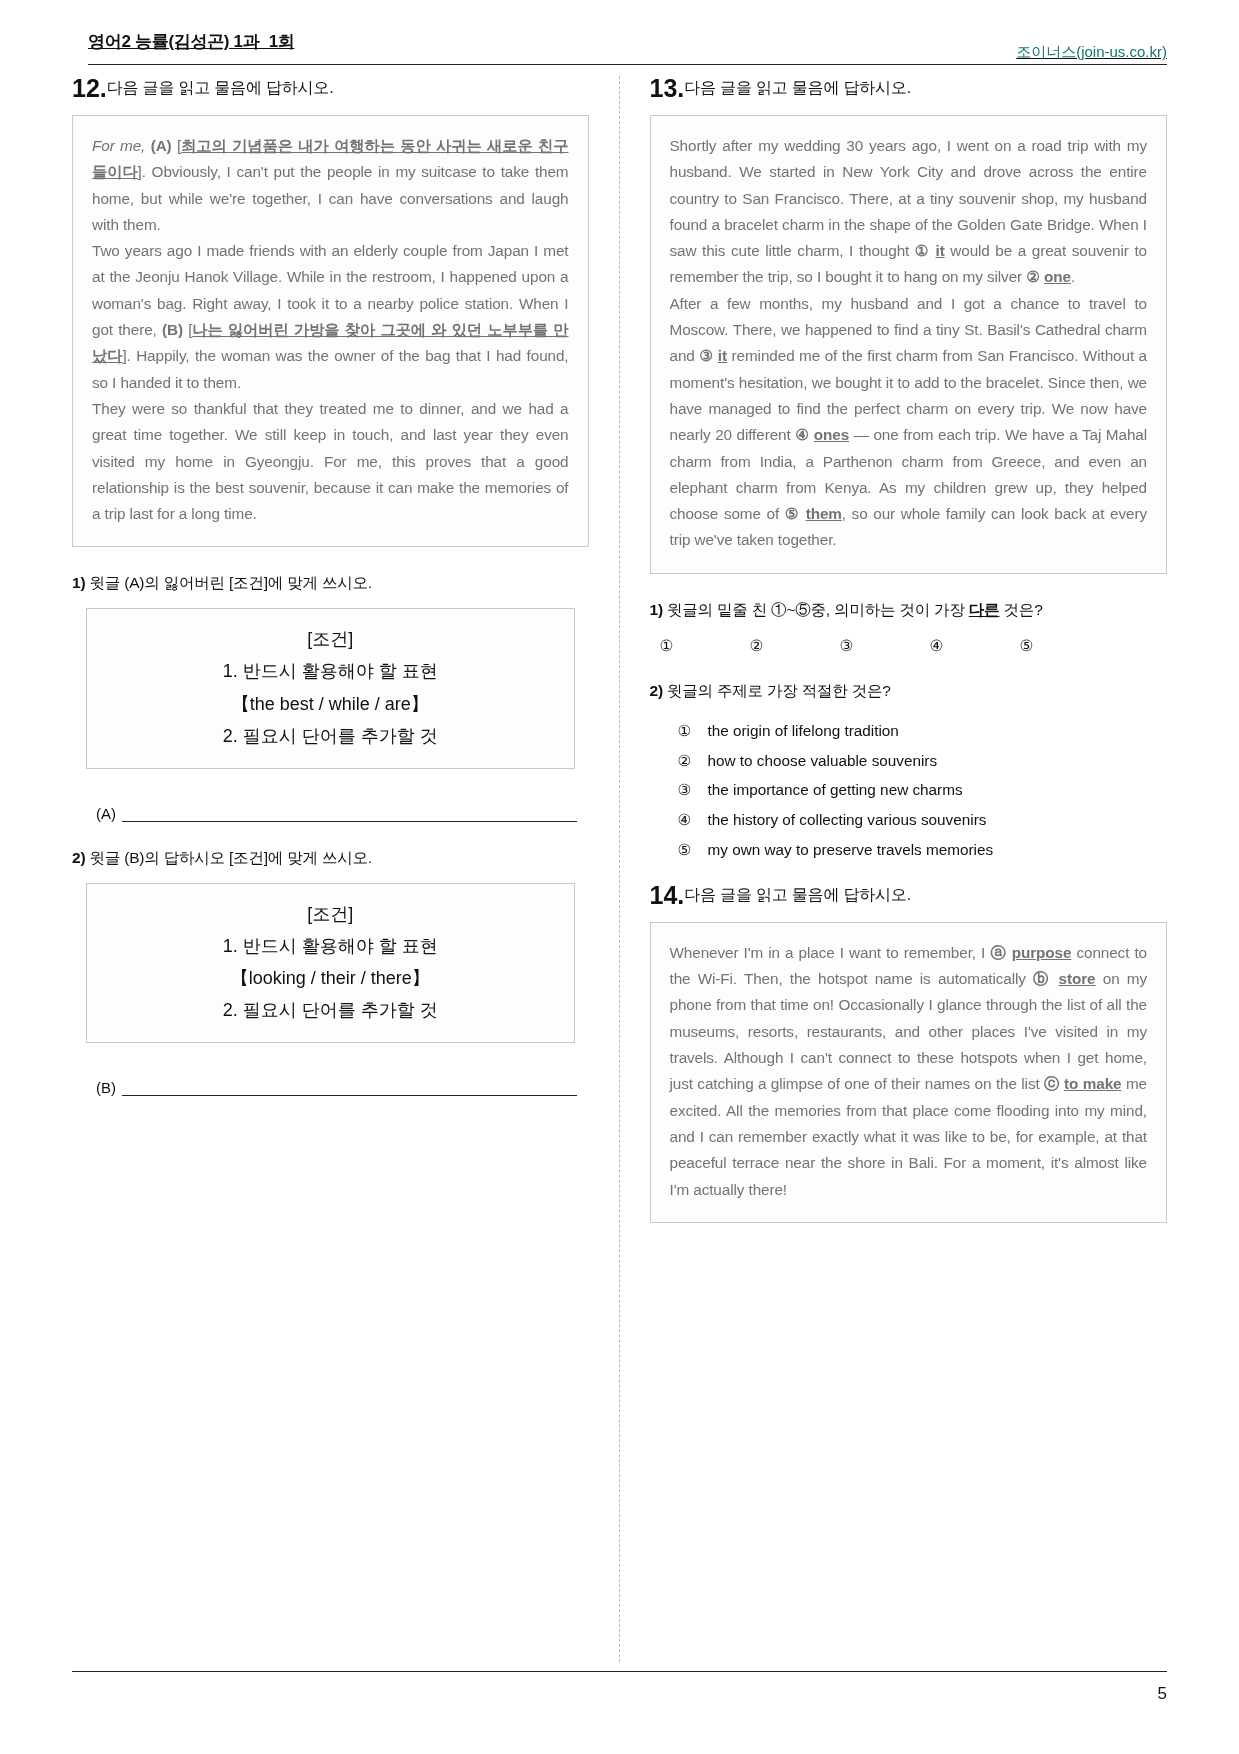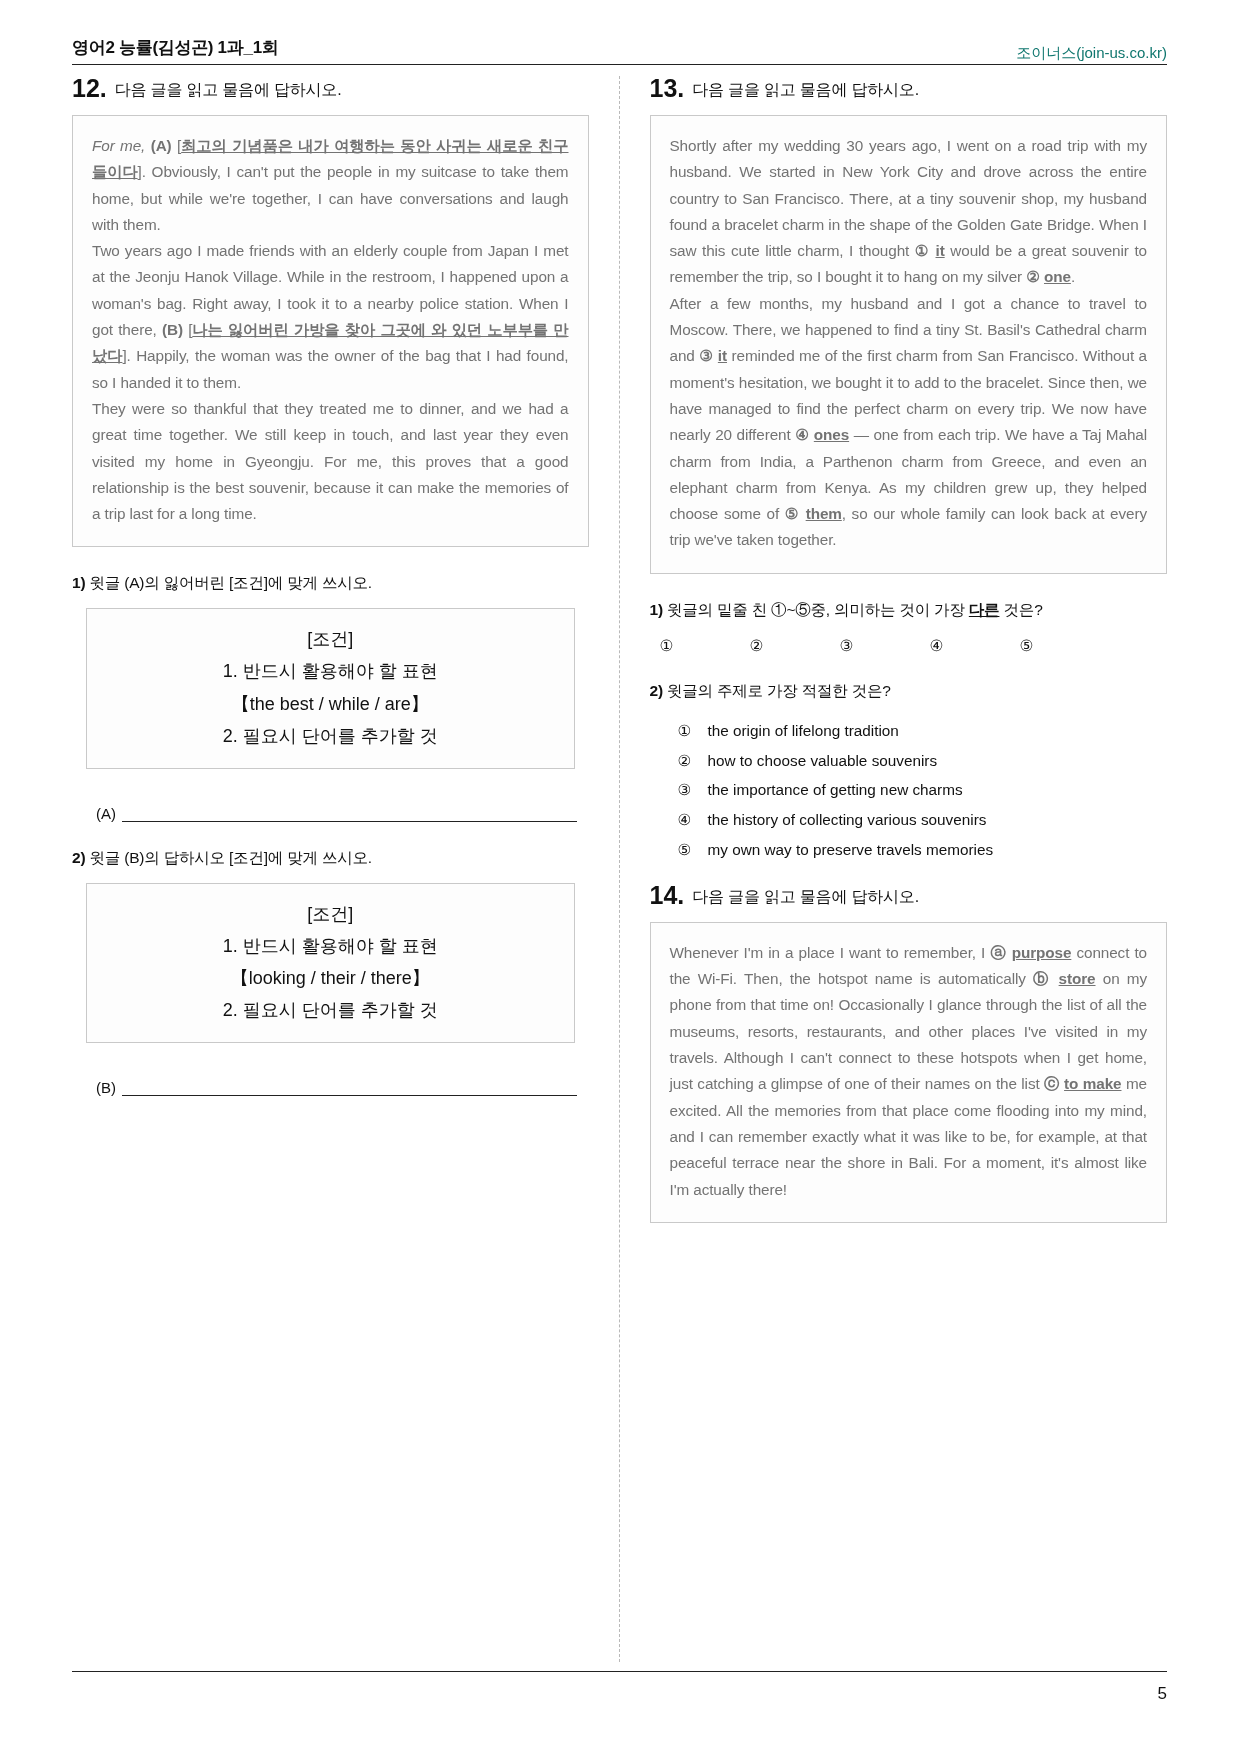"영어2 능률(김성곤) 1과_1회" .header { align-items: center -> flex-start; left: 72px -> 88px; text-decoration: none -> underline }
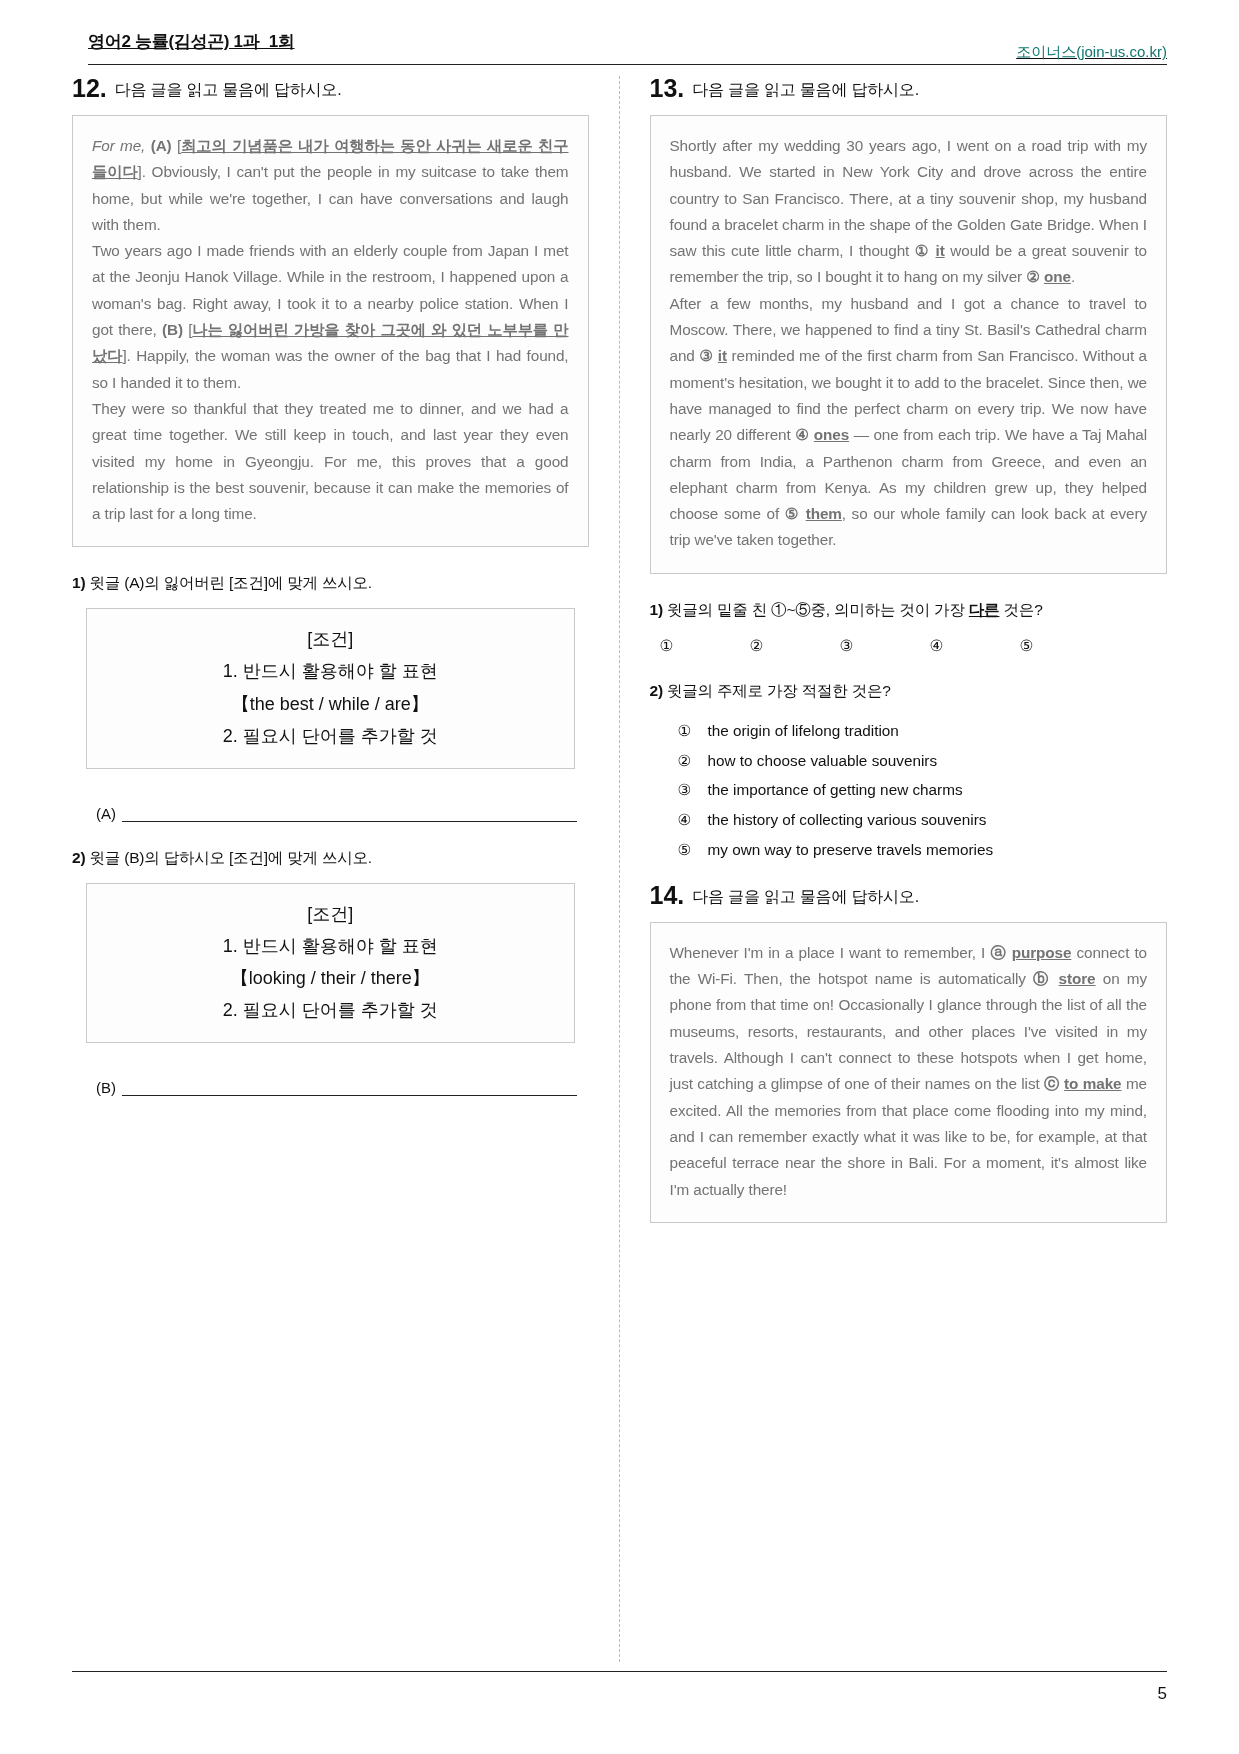"12." .qhead { align-items: flex-end -> center; gap: 8px -> none }
